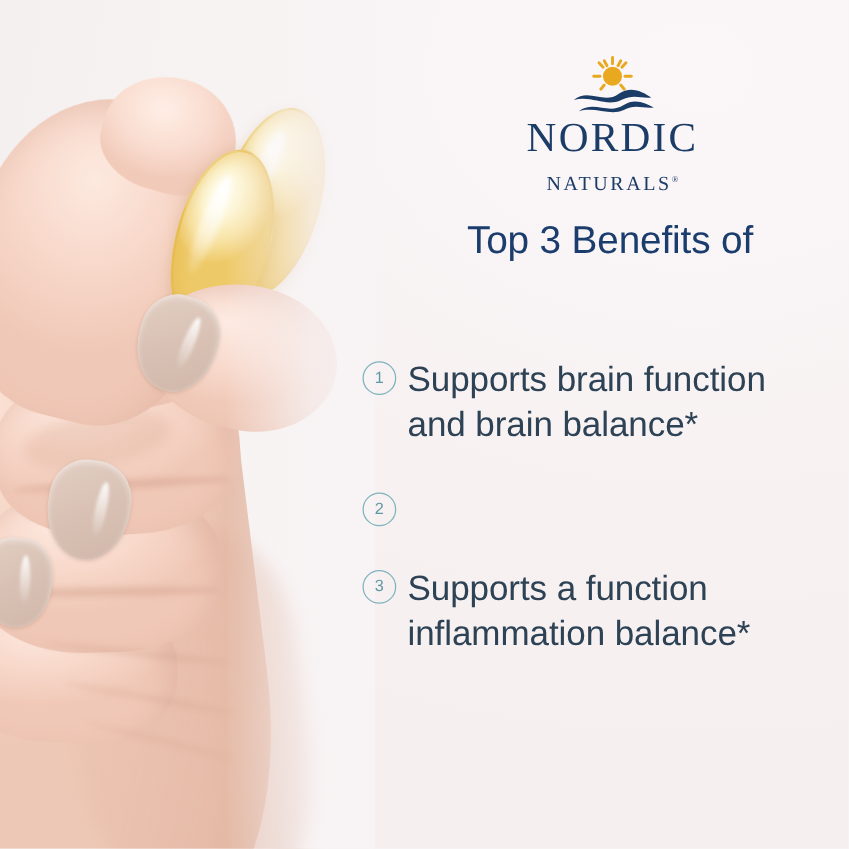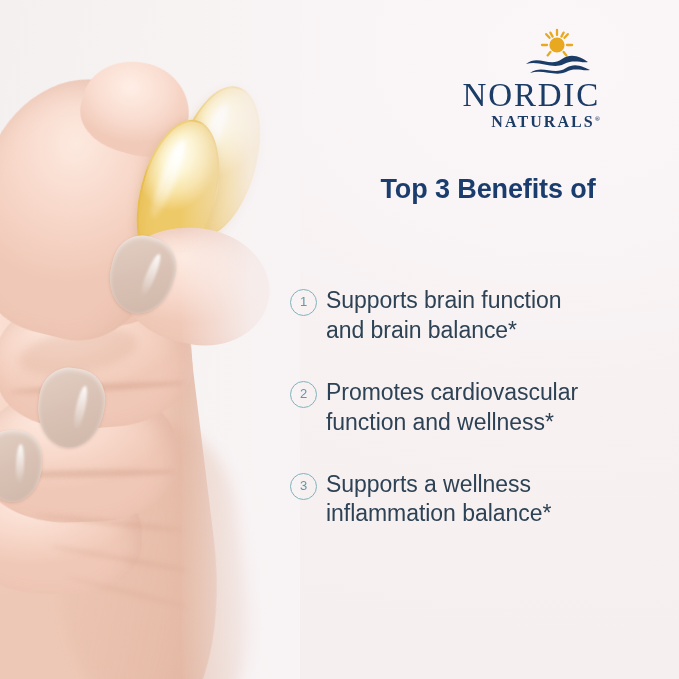"NORDIC" .logo { text-align: right -> center; top: 28px -> 44px }
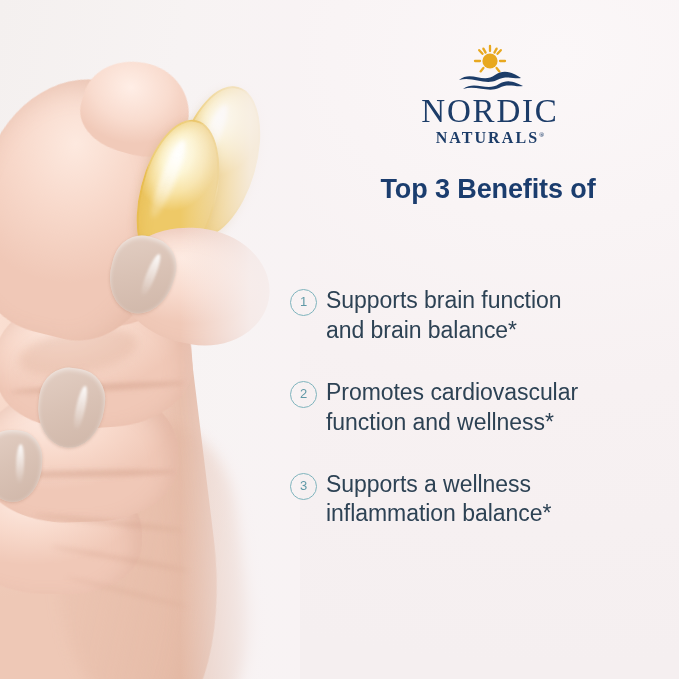"NATURALS®" .wm-2 { font-weight: 700 -> 400; margin-top: 2px -> 12px }
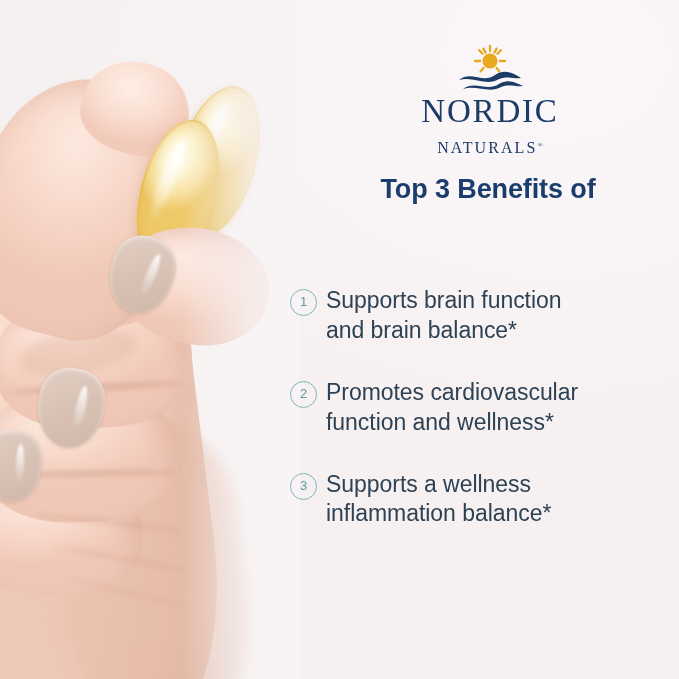"Top 3 Benefits of" .heading { font-size: 27px -> 31px; font-weight: 700 -> 400 }
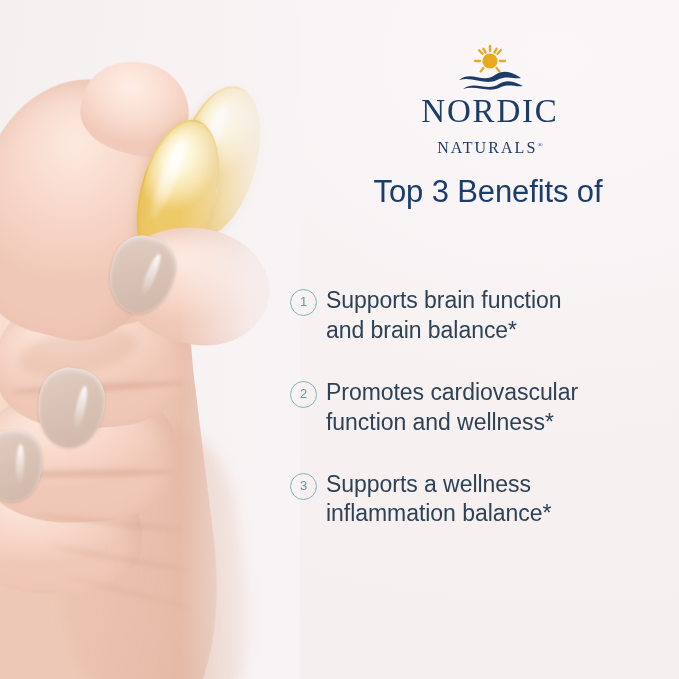"Supports brain function" .btext { font-size: 23px -> 28px }
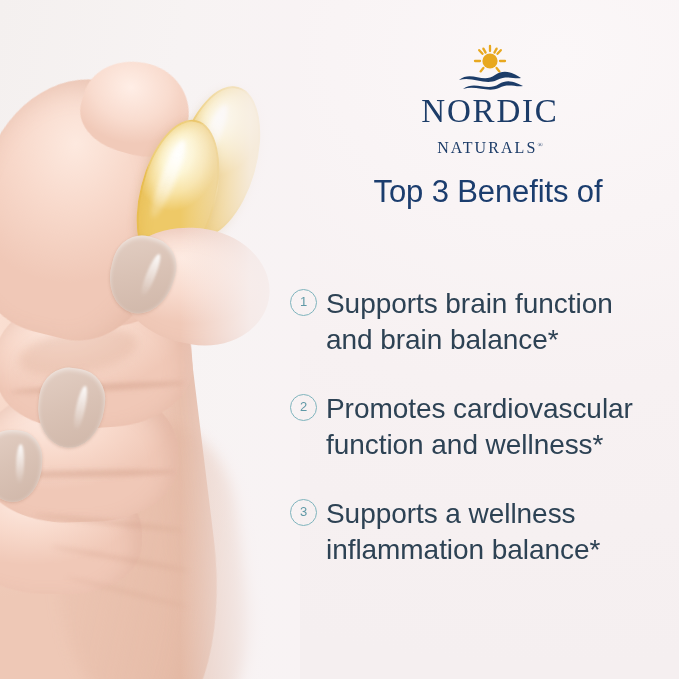"Promotes cardiovascular" div.btext { html: <div> <div>Promotes cardiovascular</div> <div>function and wellness*</div> </div> -> none }
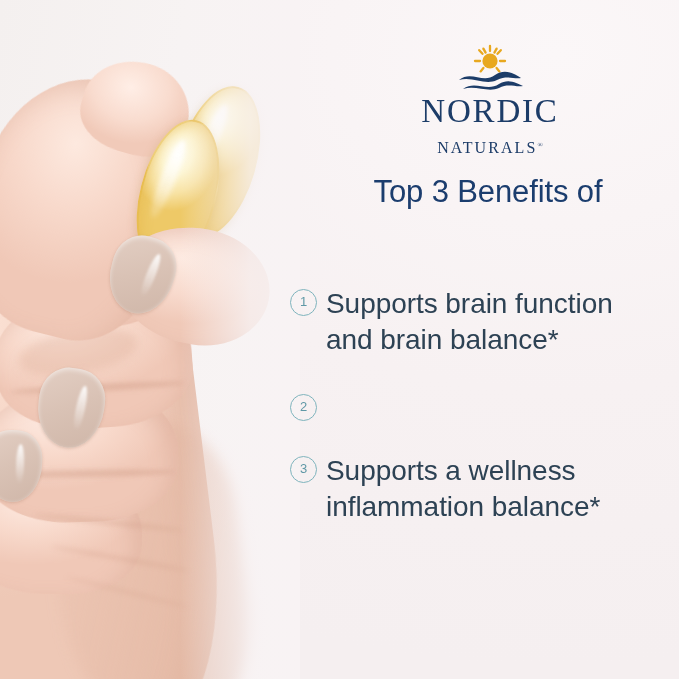"Supports a wellness" div { text: wellness -> function }
